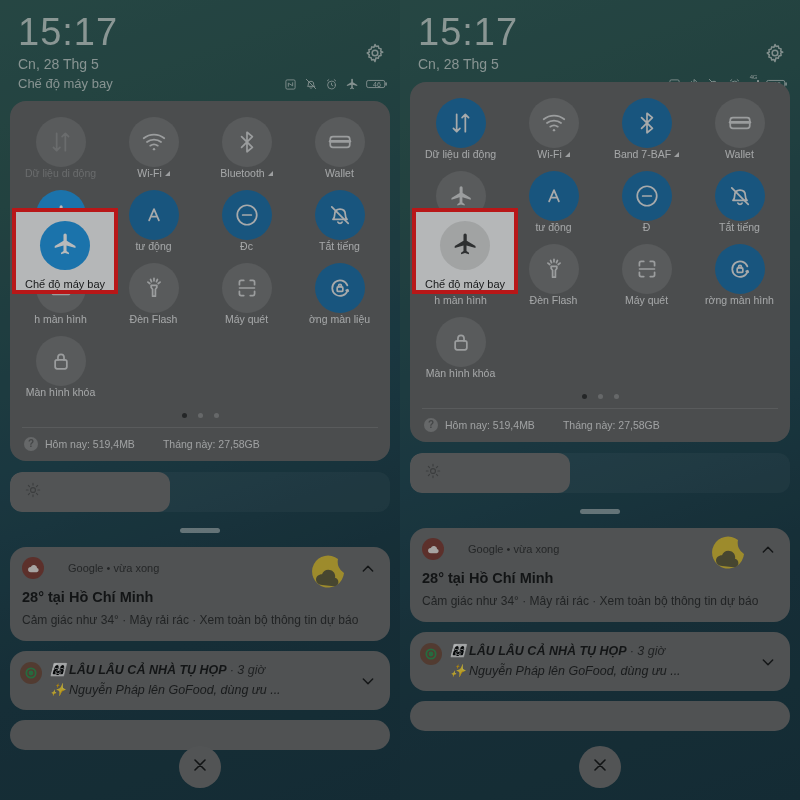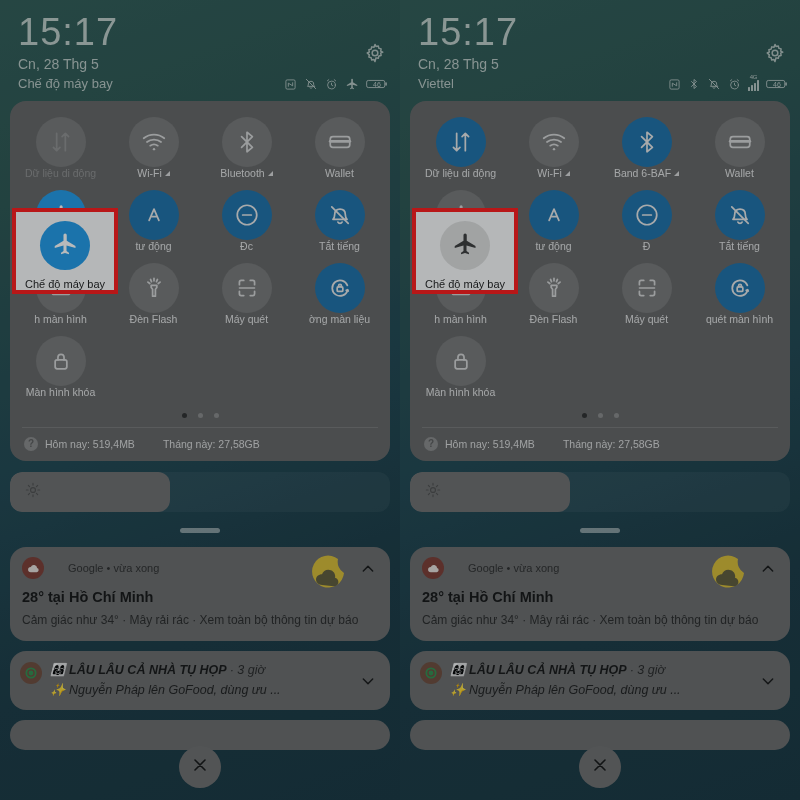"Viettel" div.carrier { html: <div>Viettel</div> -> none }
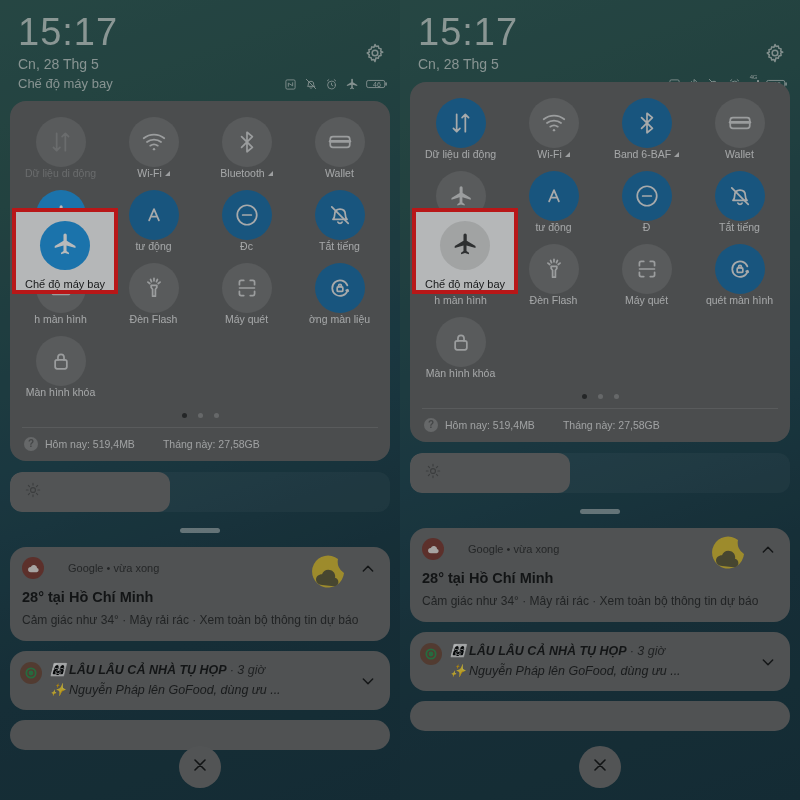"Band 6-BAF" div.label { text: 6-BAF -> 7-BAF }
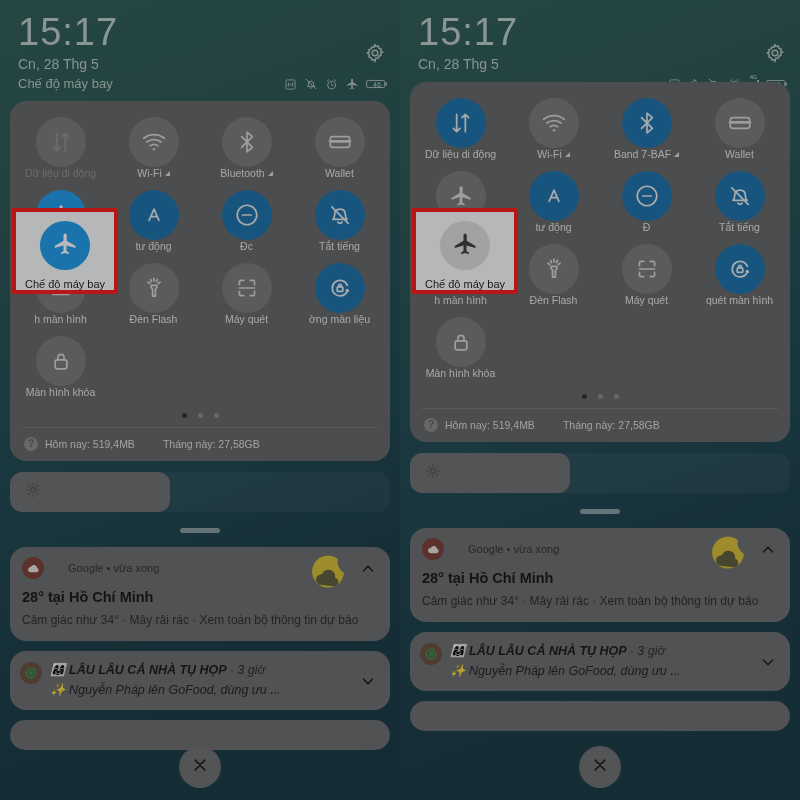"quét màn hình" div.label { text: quét -> rờng }
